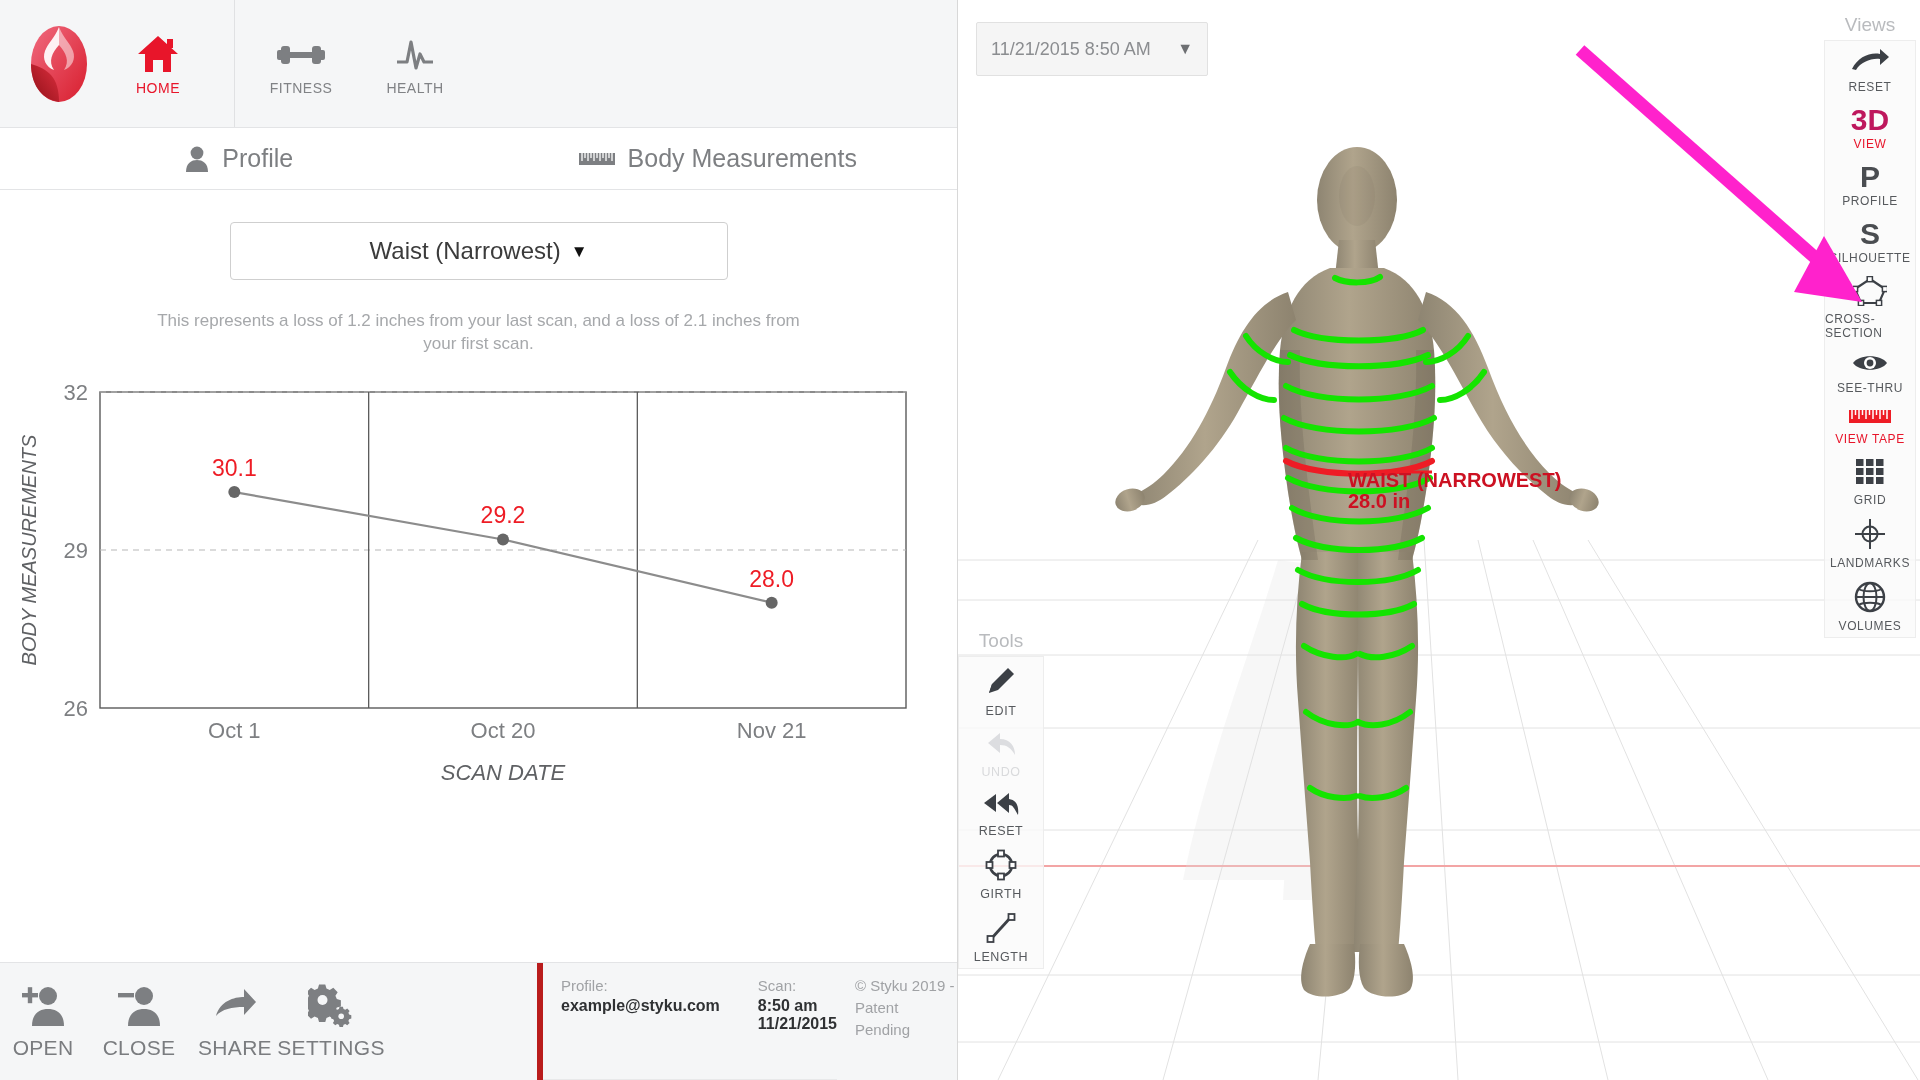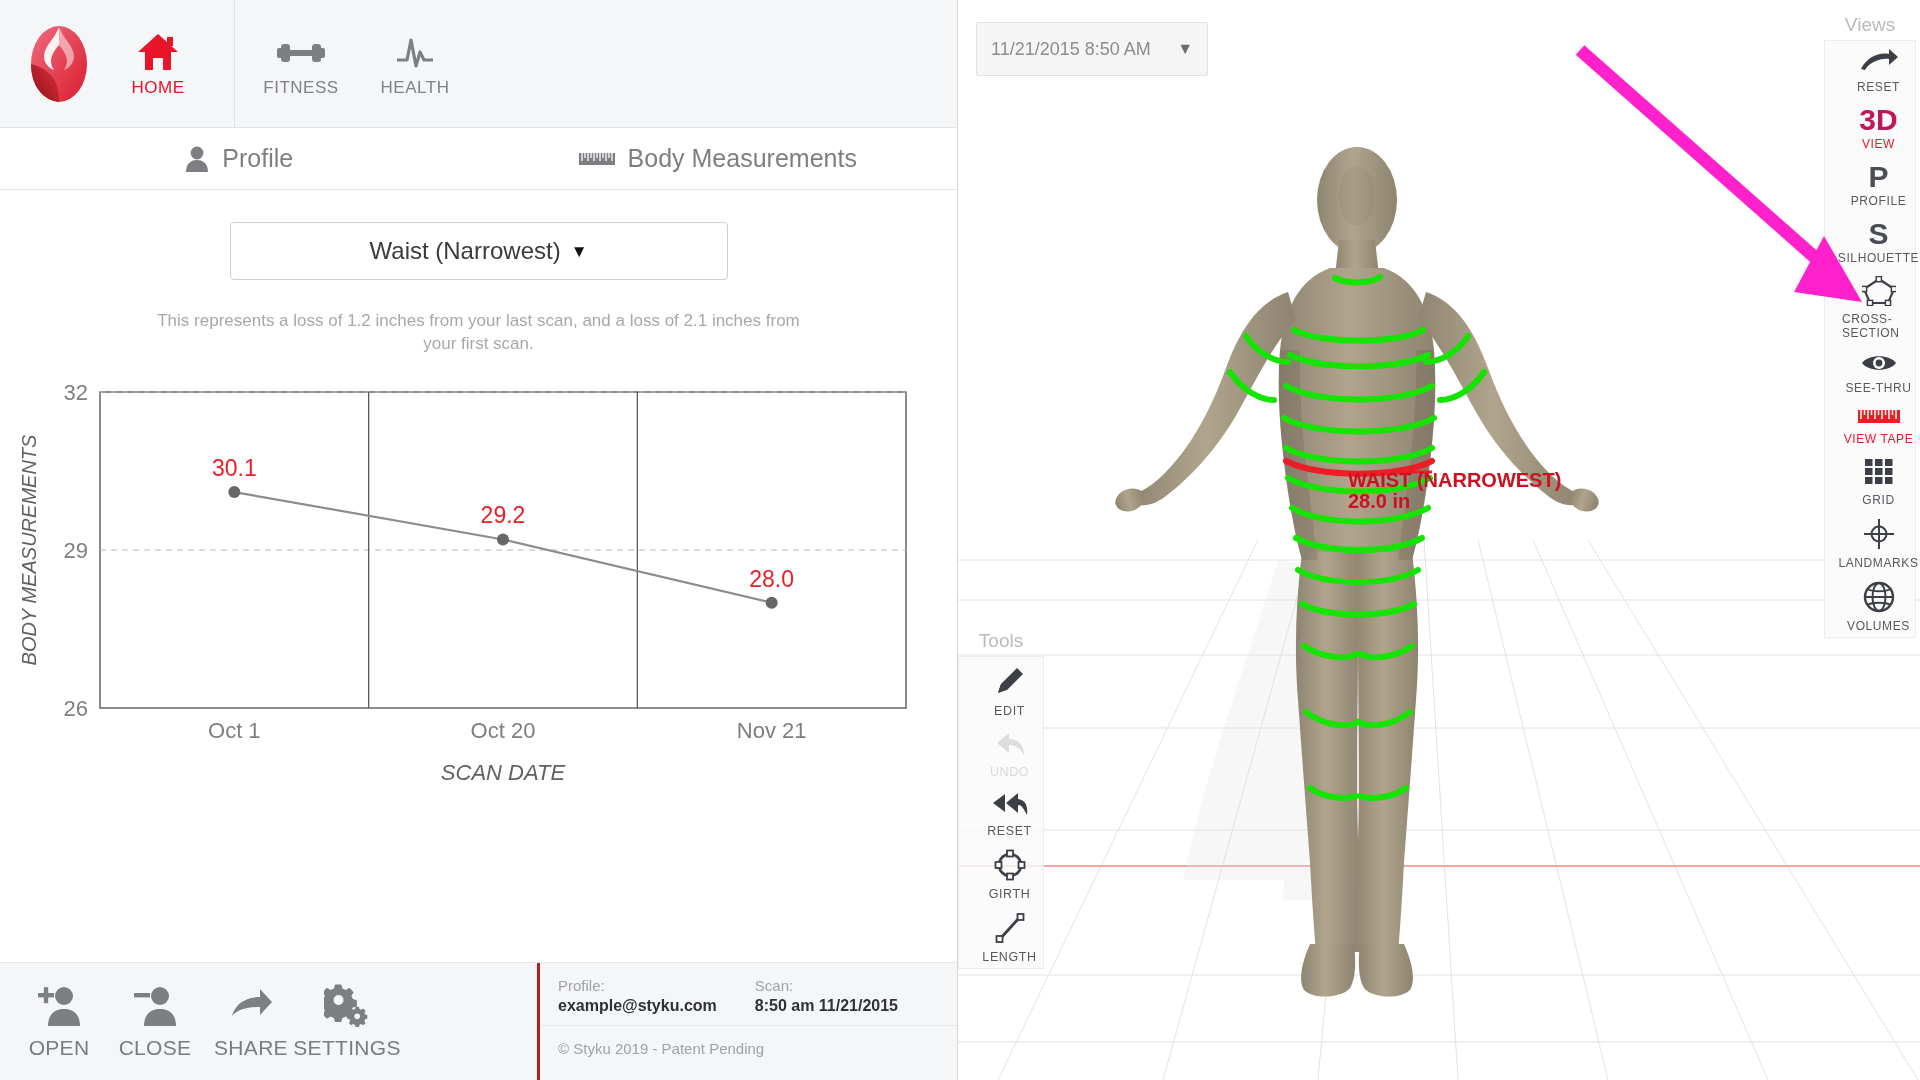"HOME" .nav-item .nav-label { font-size: 17px -> 14px }
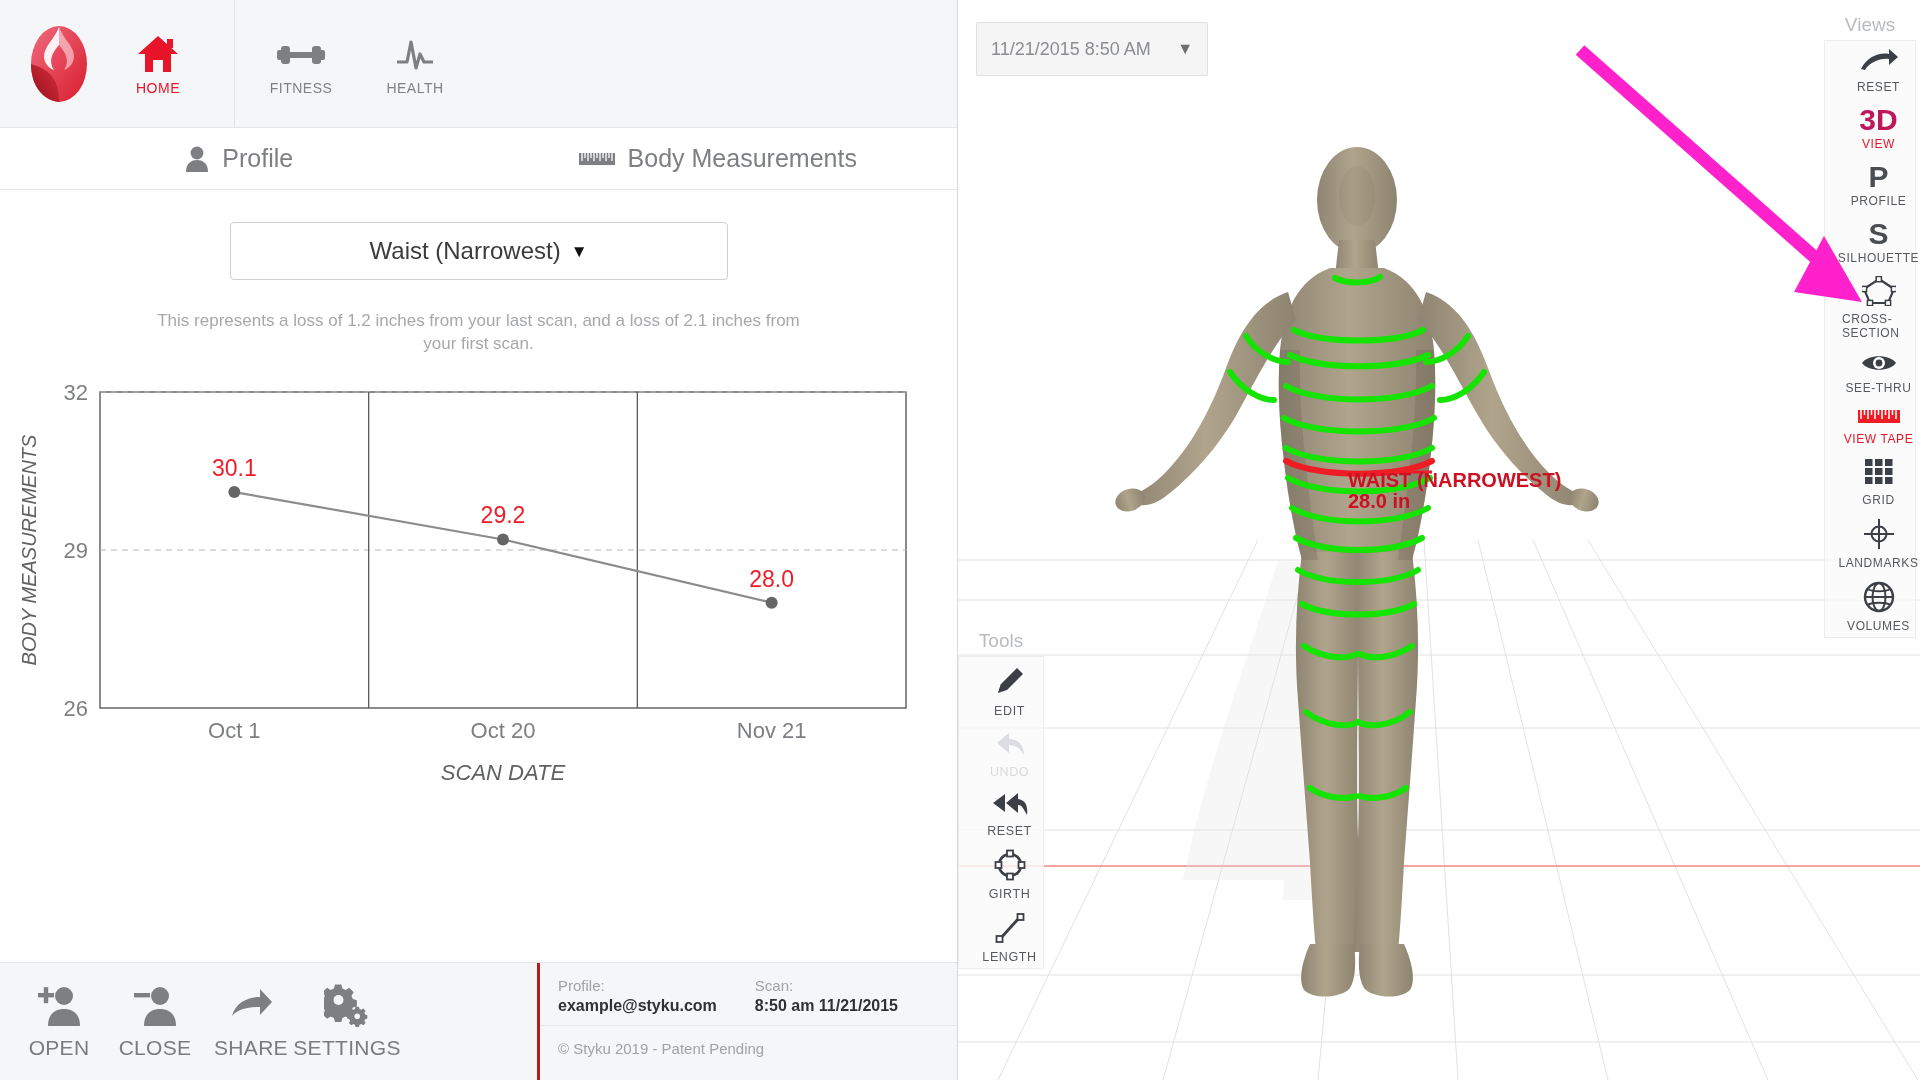"RESET" .panel-box { padding-left: 17px -> none }
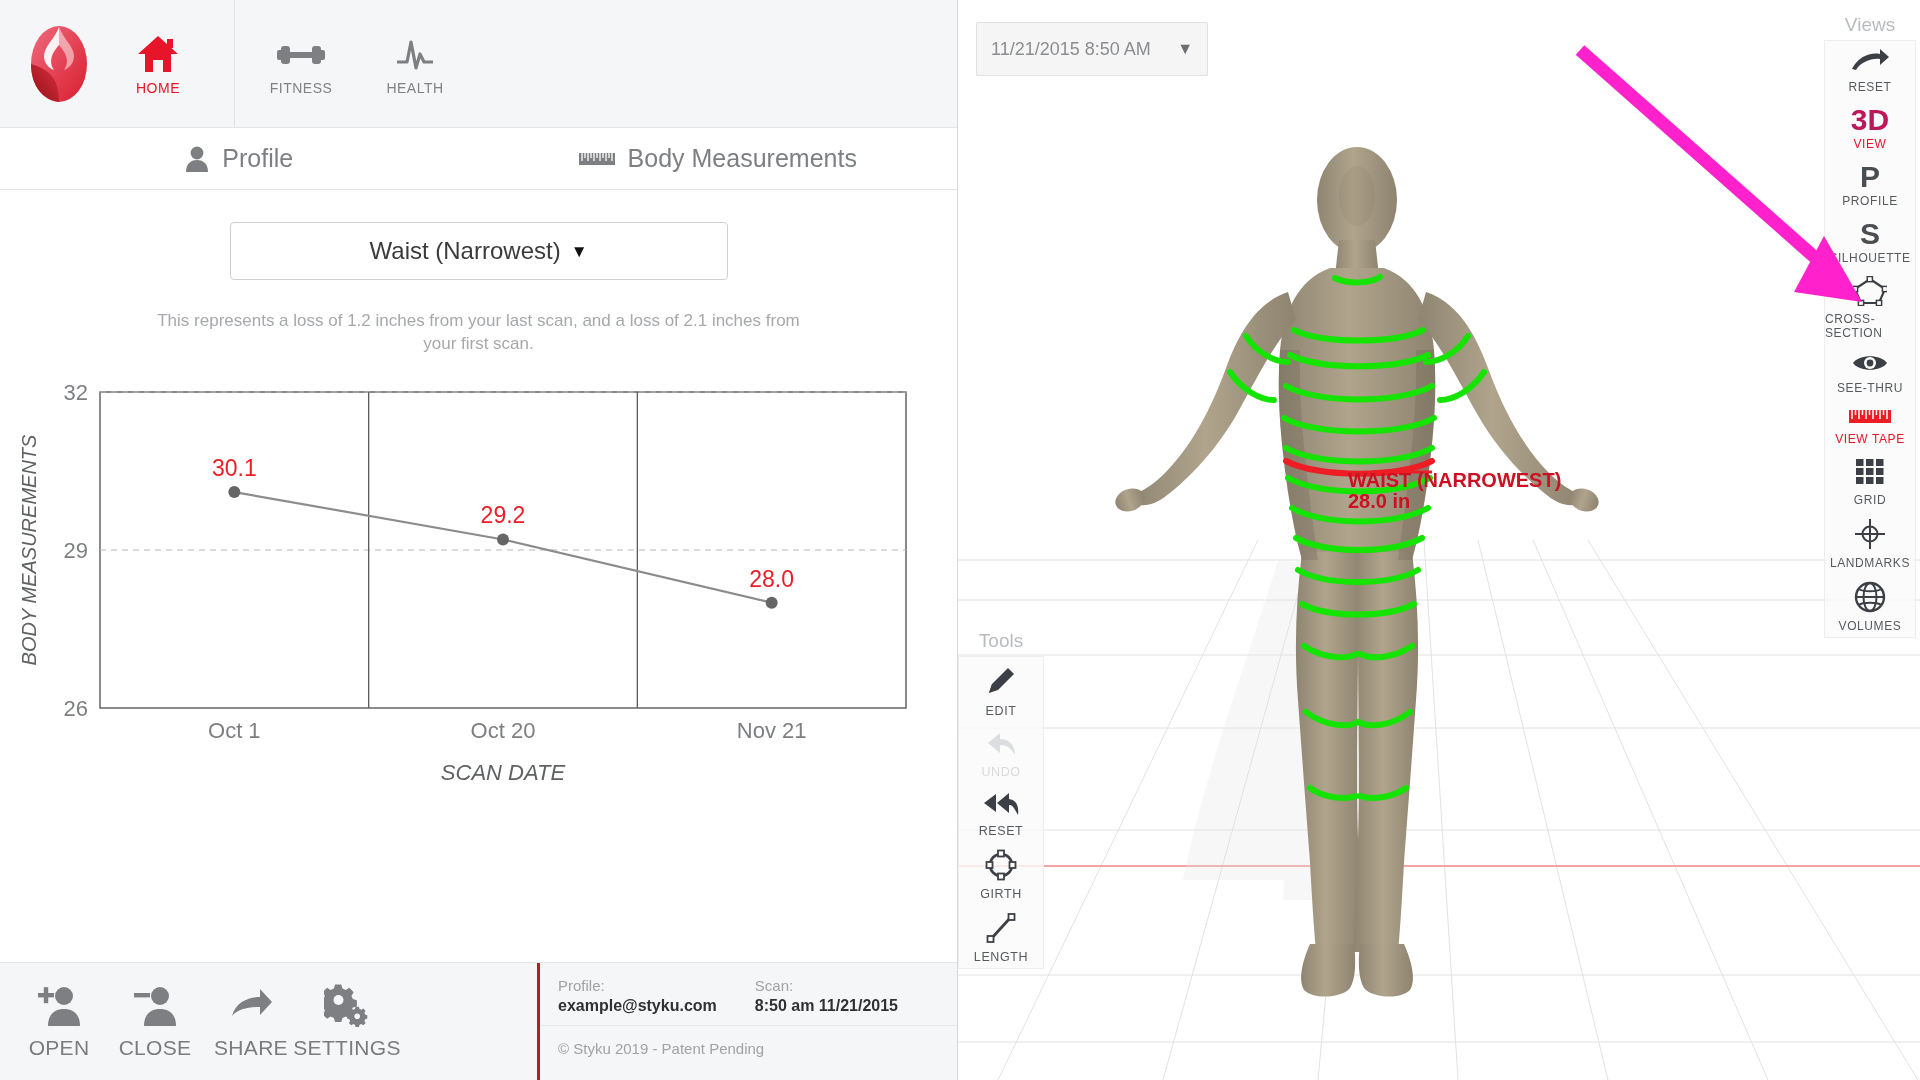"Profile:" .info-block { border-left: 3px solid #b91c1c -> 6px solid #b91c1c; flex-direction: column -> row }
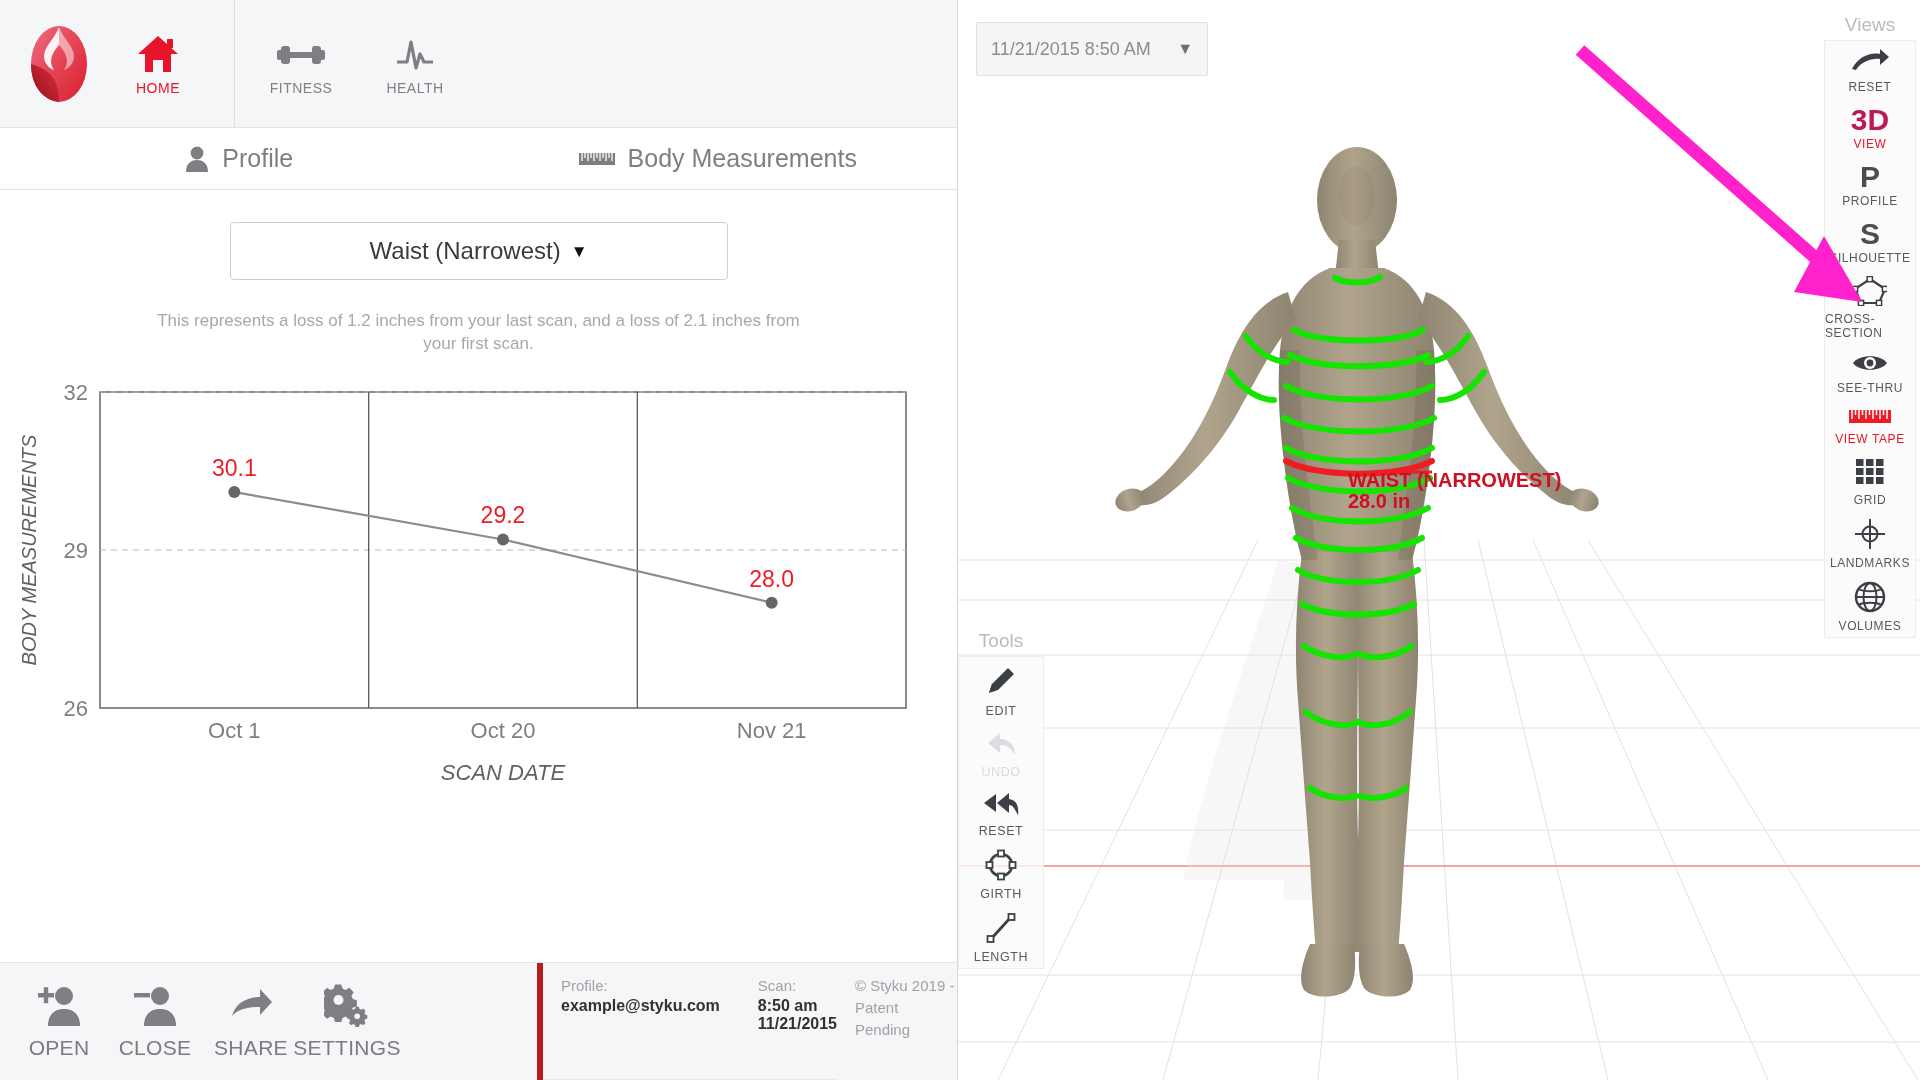"OPEN" .tool-btns { padding-left: 16px -> none }
